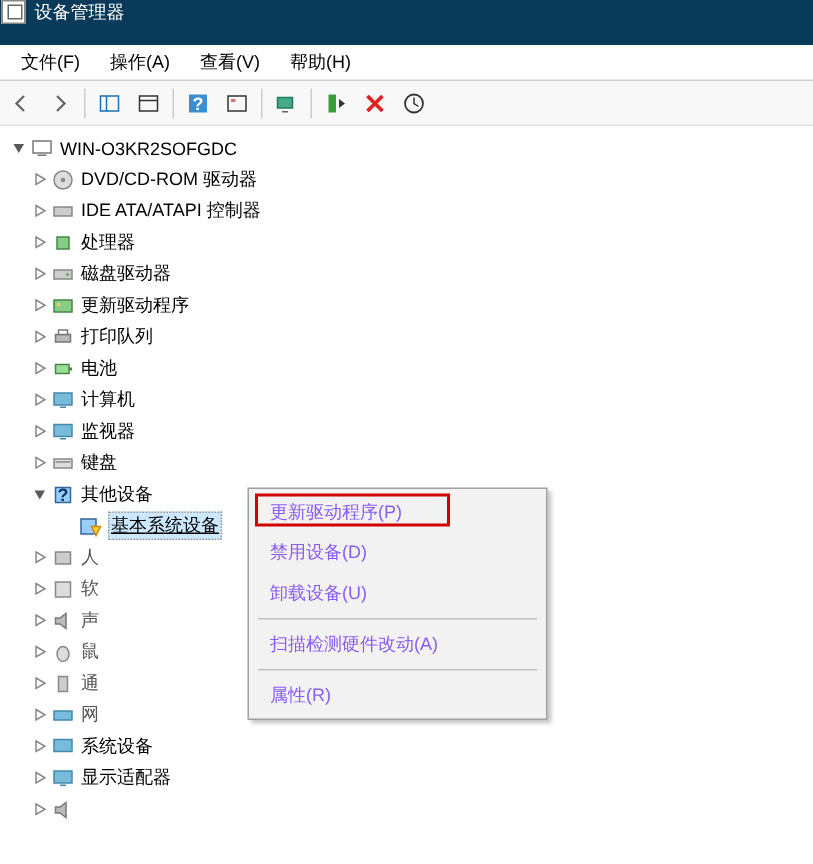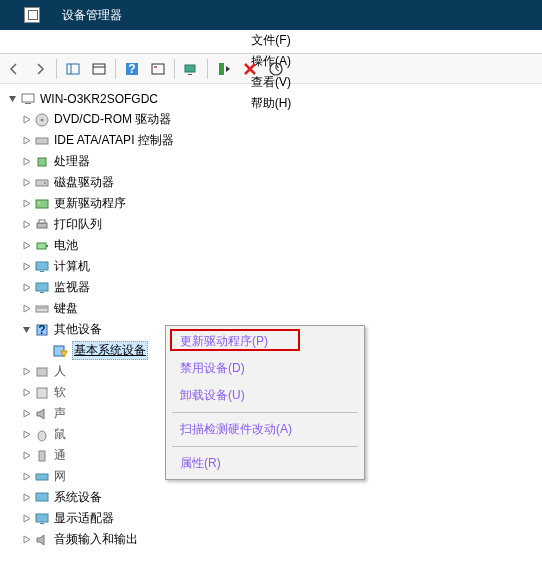"设备管理器" .titlebar { align-items: center -> flex-start; gap: 16px -> none; padding: 0 24px -> 0 1px }
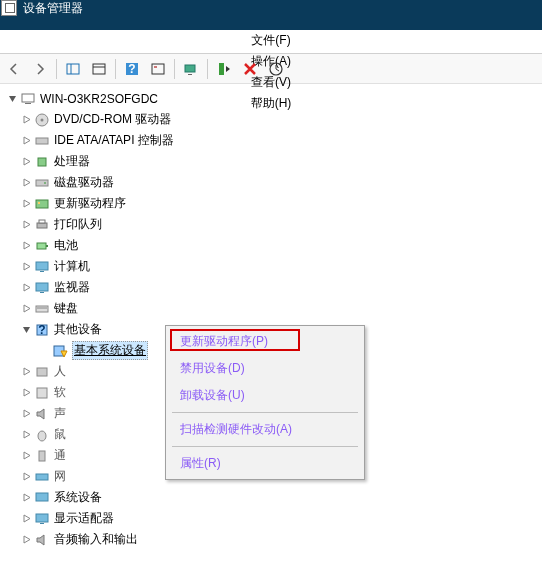"文件(F)" .menubar { flex-direction: column -> none }
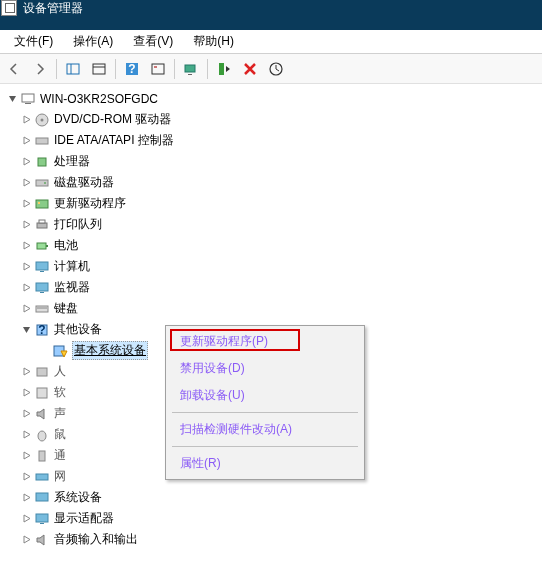"音频输入和输出" span { html: <span>音频输入和输出</span> -> none }
